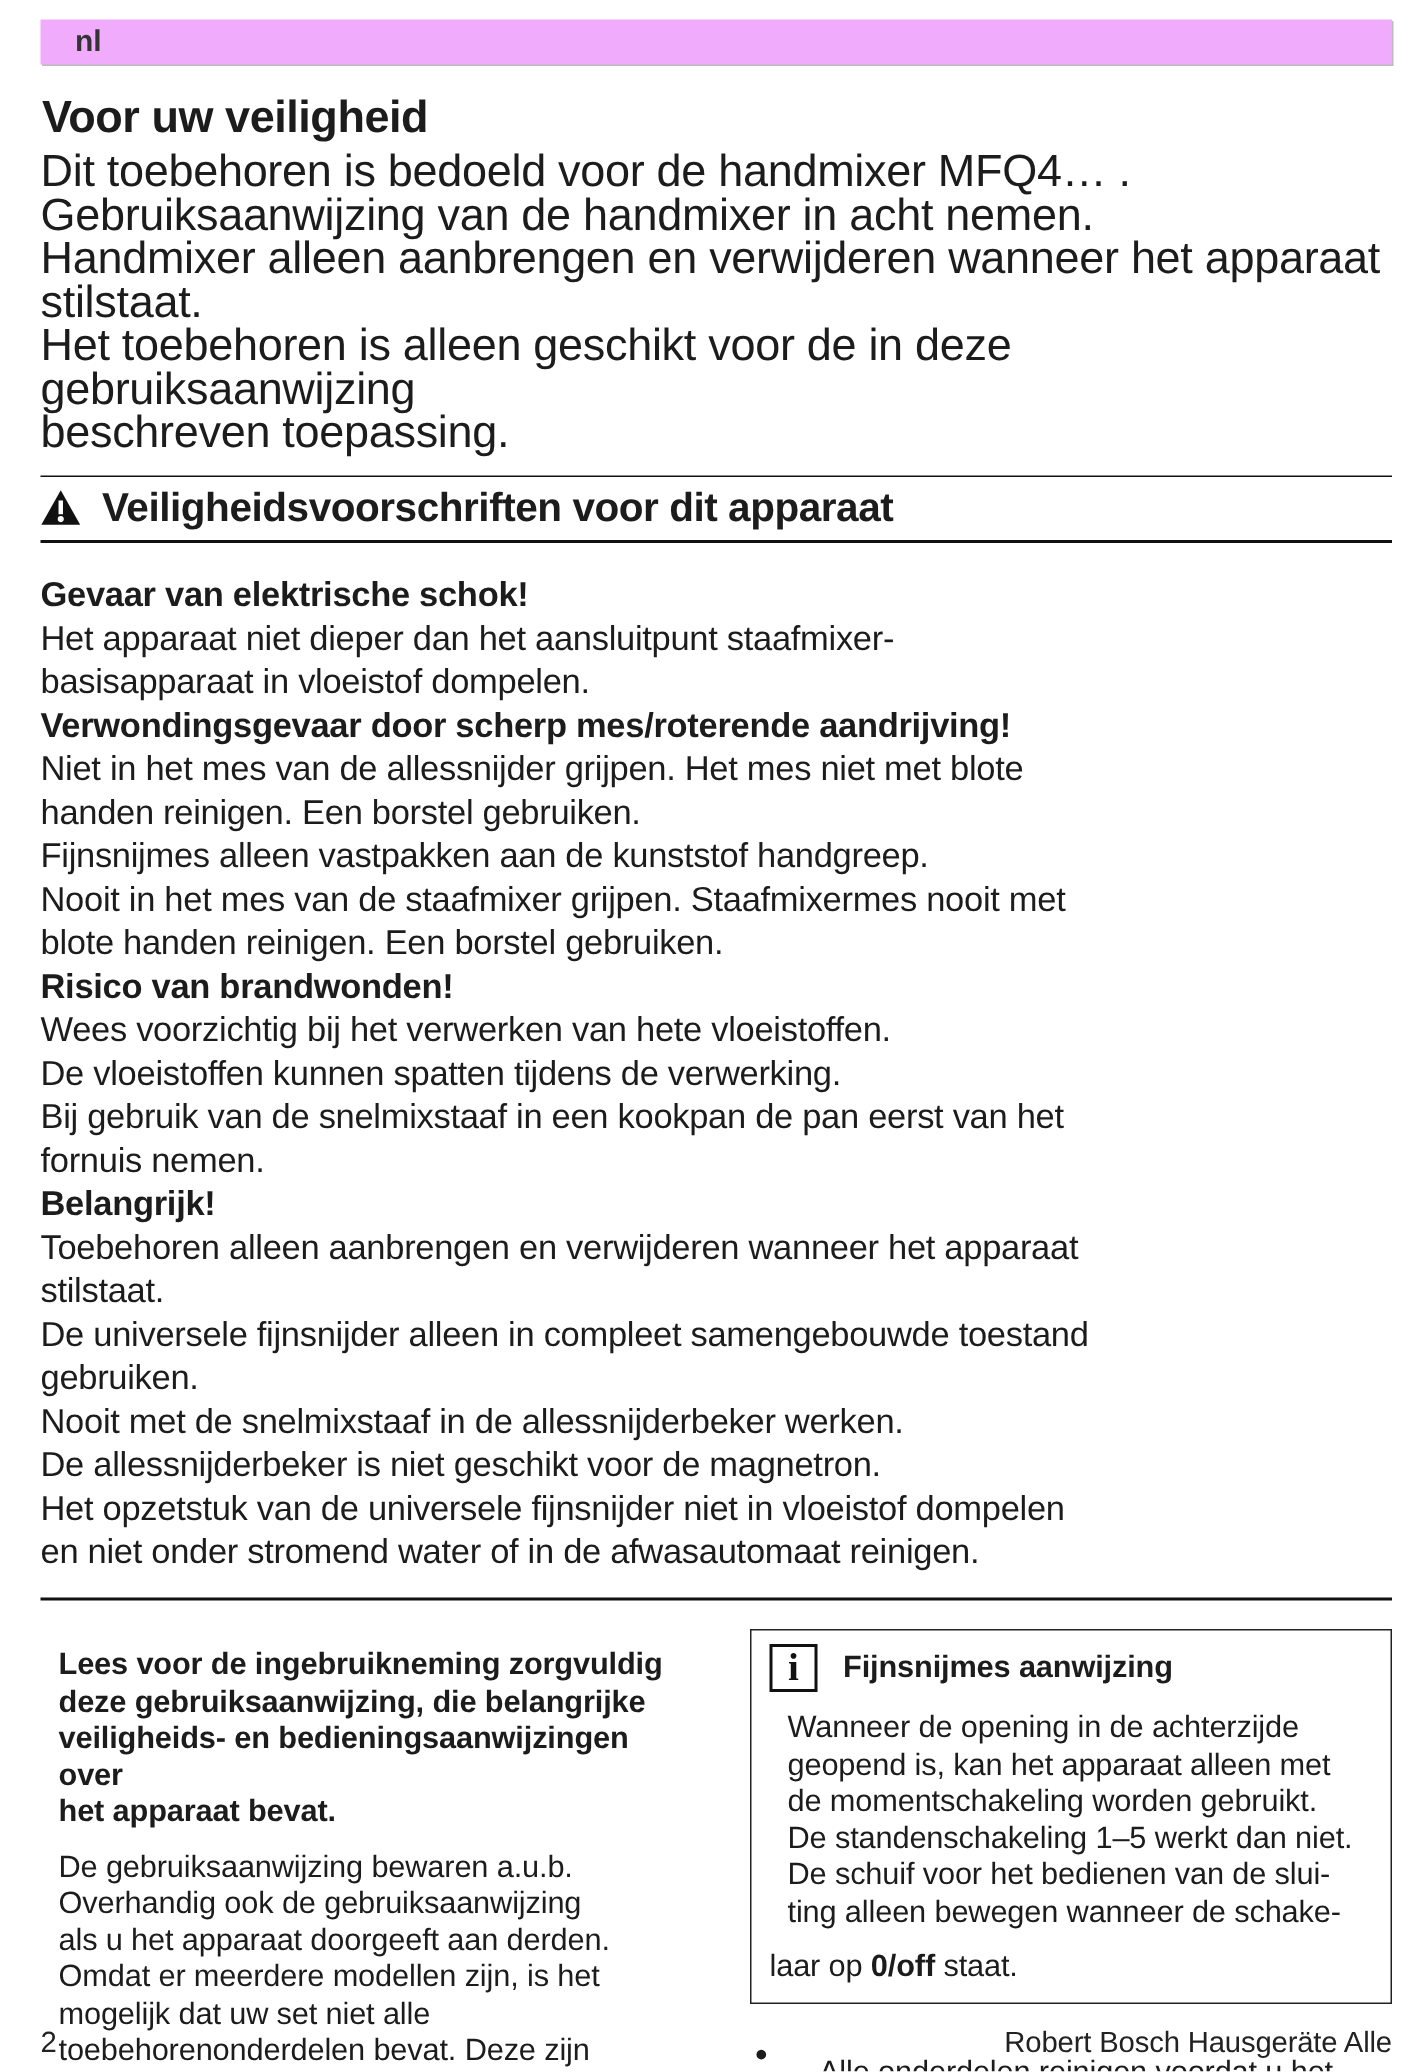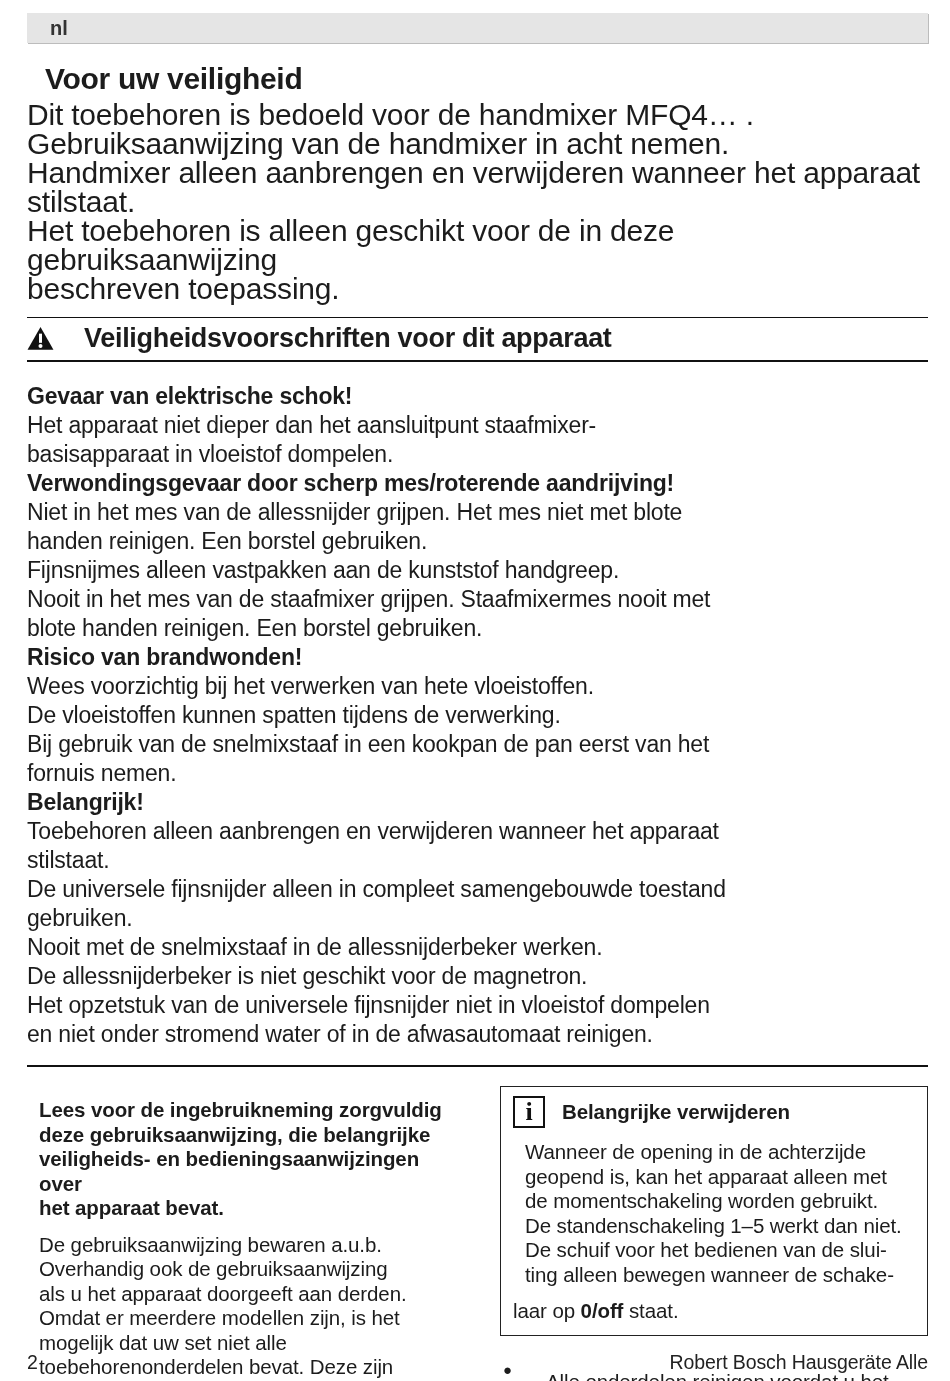"nl" .lang-bar { background: #e5e5e5 -> #f0abfc }
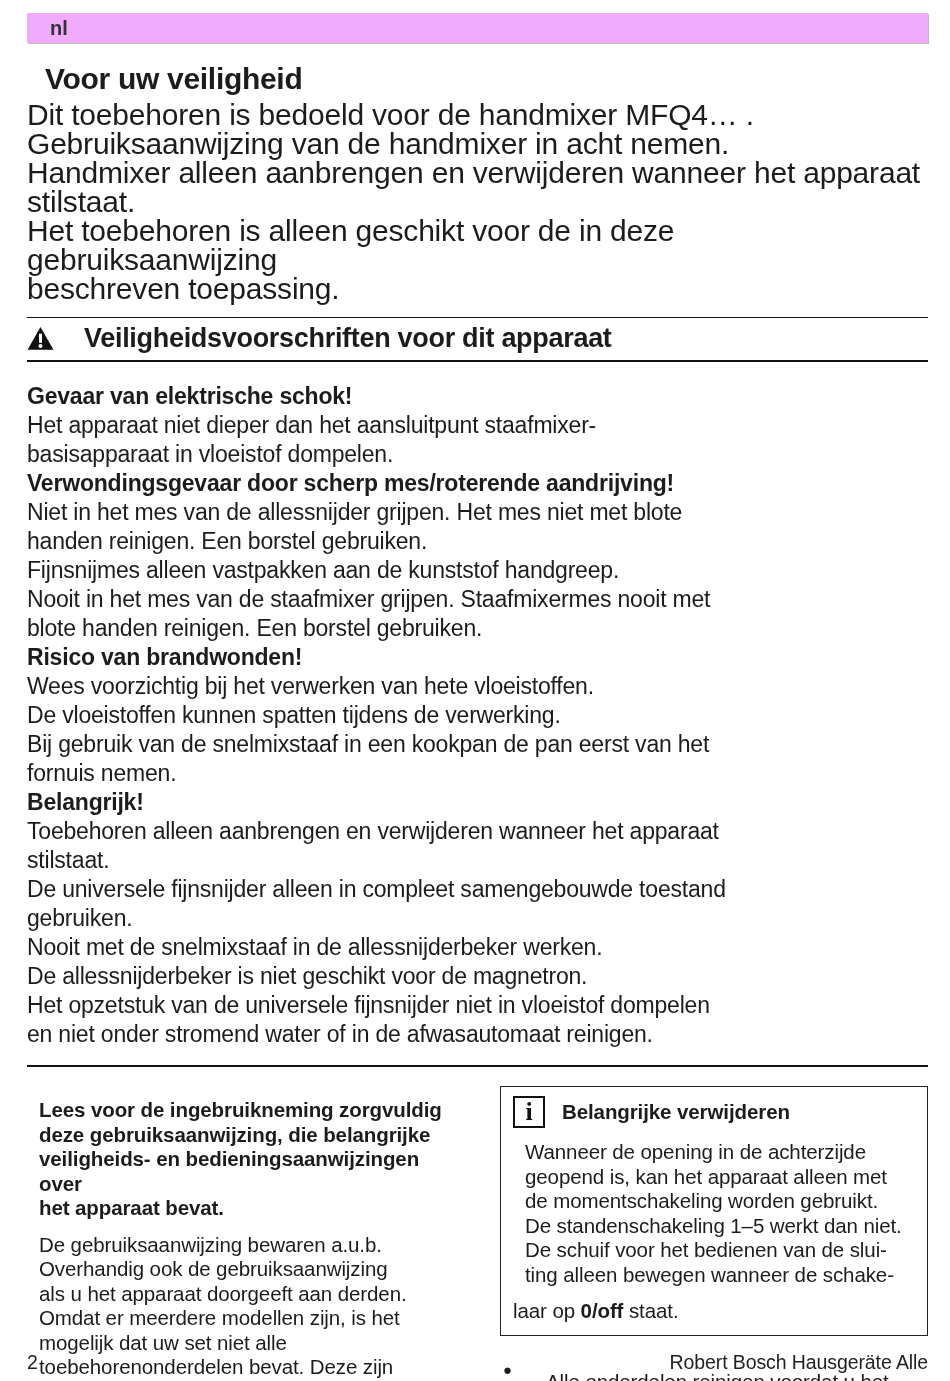"Voor uw veiligheid" h1.section-title { margin: 19px 0 4px 18px -> 19px 0 4px 1px }
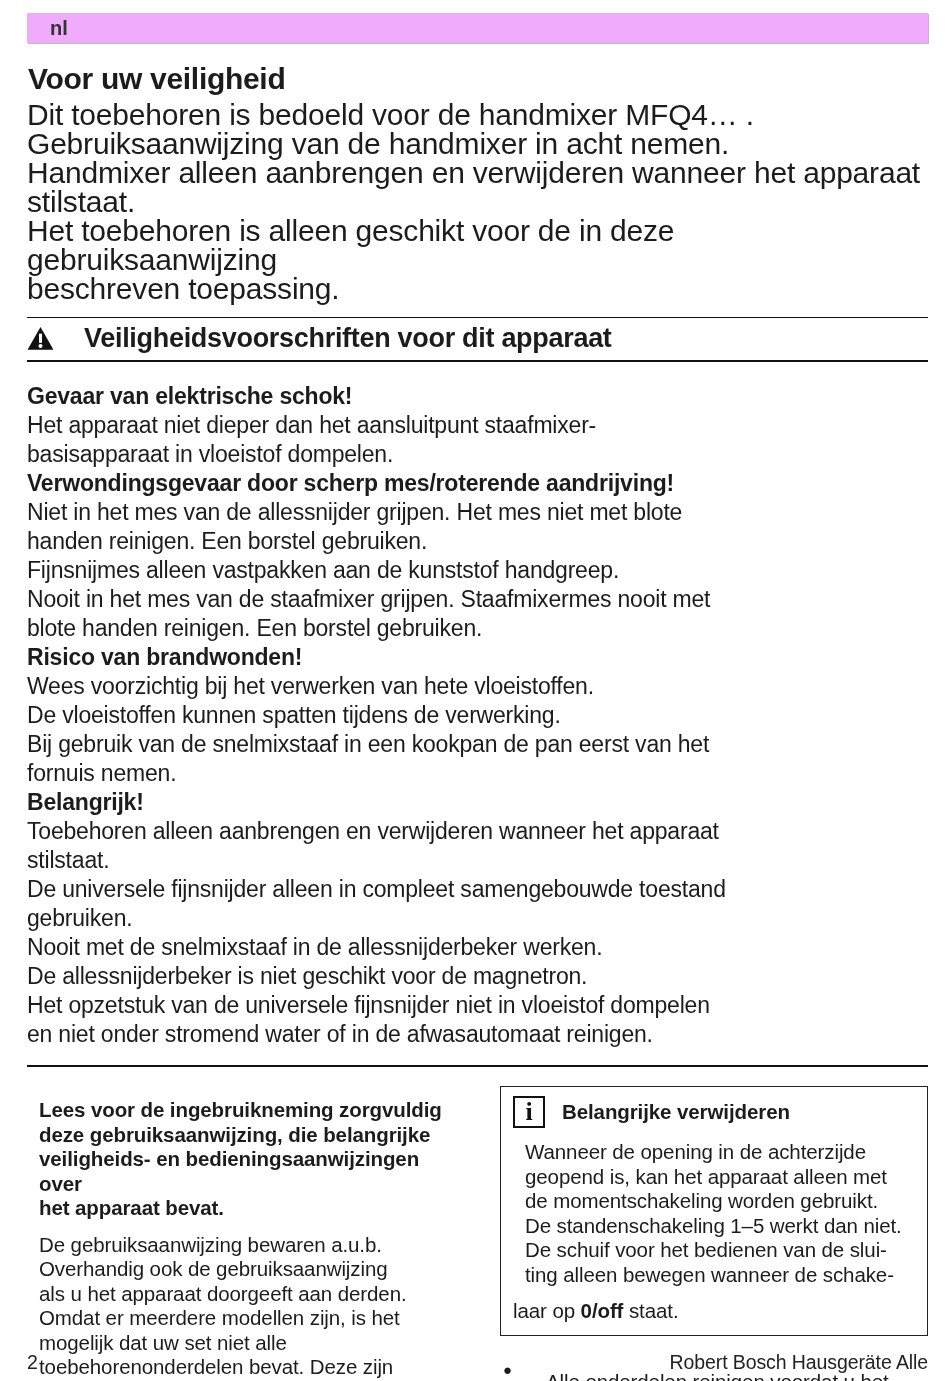"Veiligheidsvoorschriften voor dit" .warn-heading { gap: 30px -> 14px }
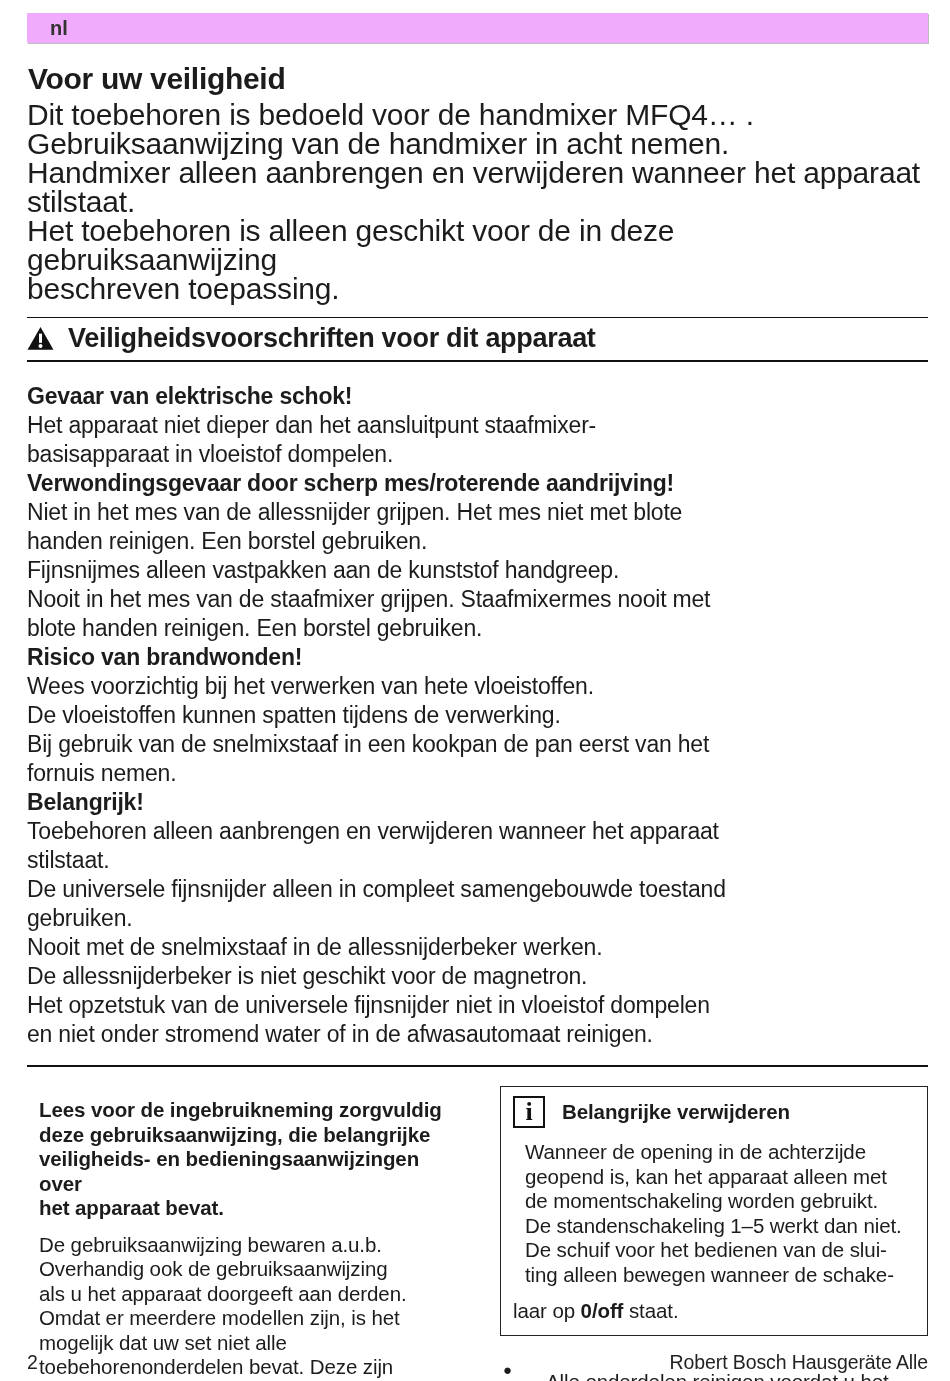"Belangrijke verwijderen" span.info-box-title { text: Belangrijke verwijderen -> Fijnsnijmes aanwijzing }
